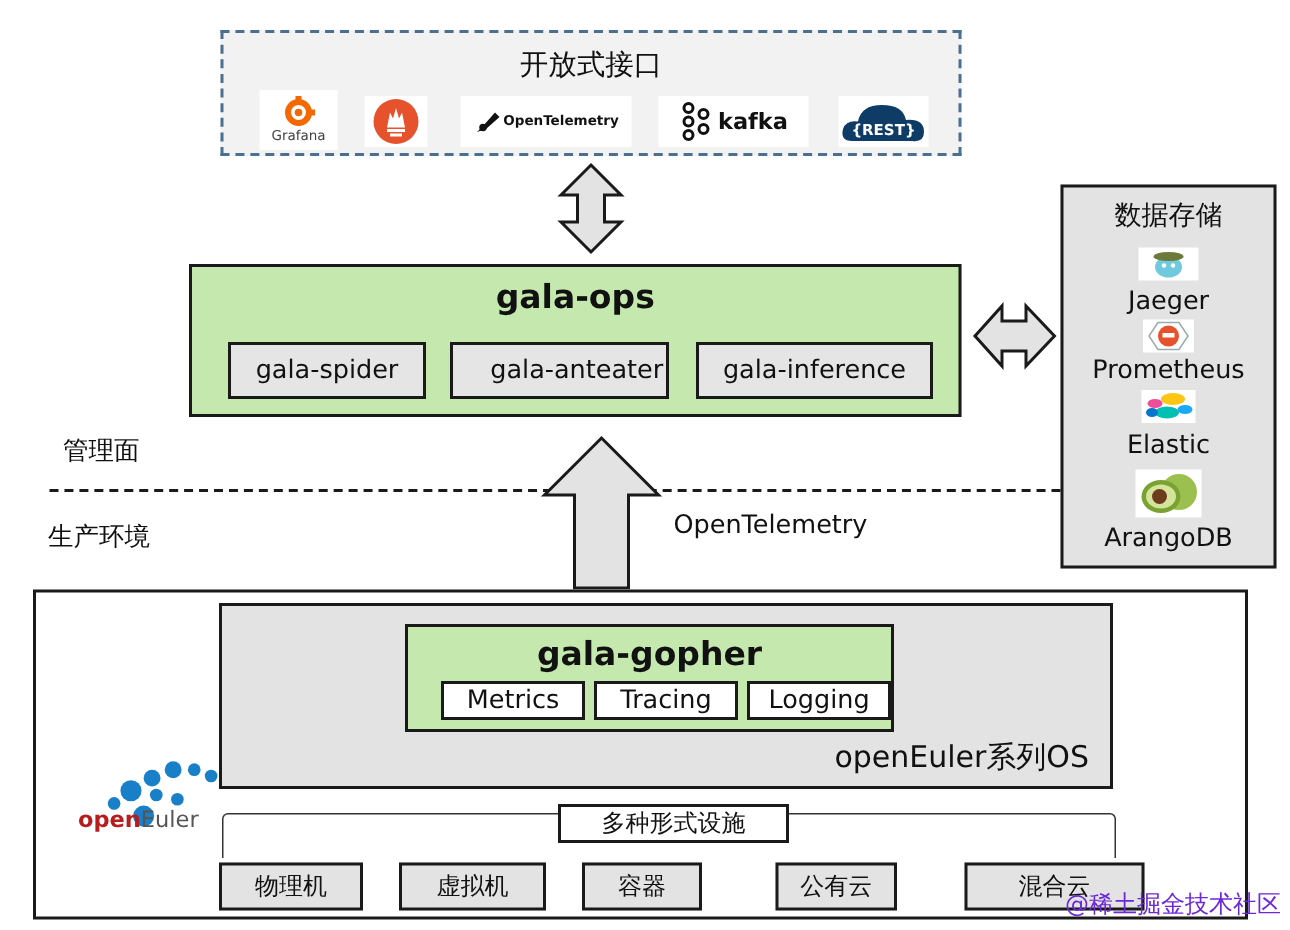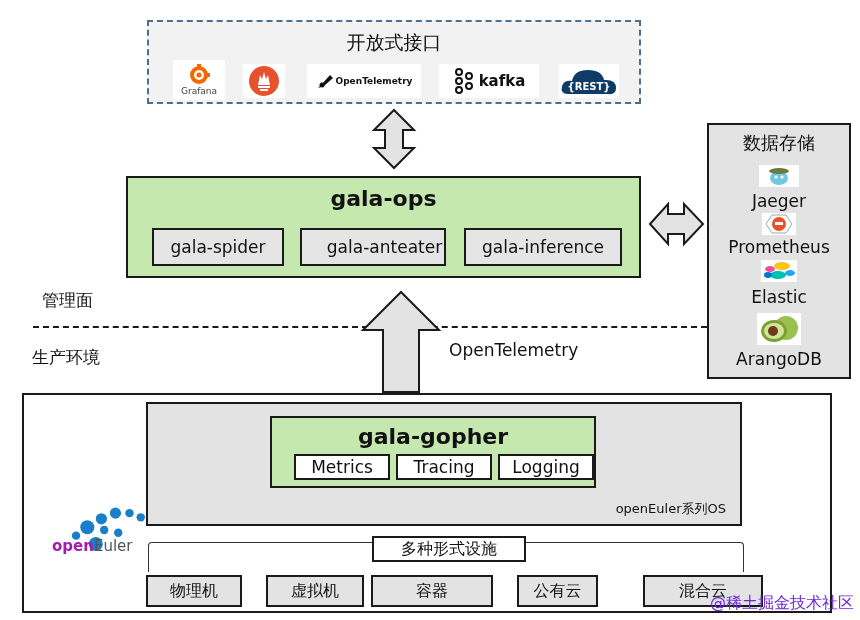"openEuler系列OS" #os-label { font-size: 13px -> 20px }
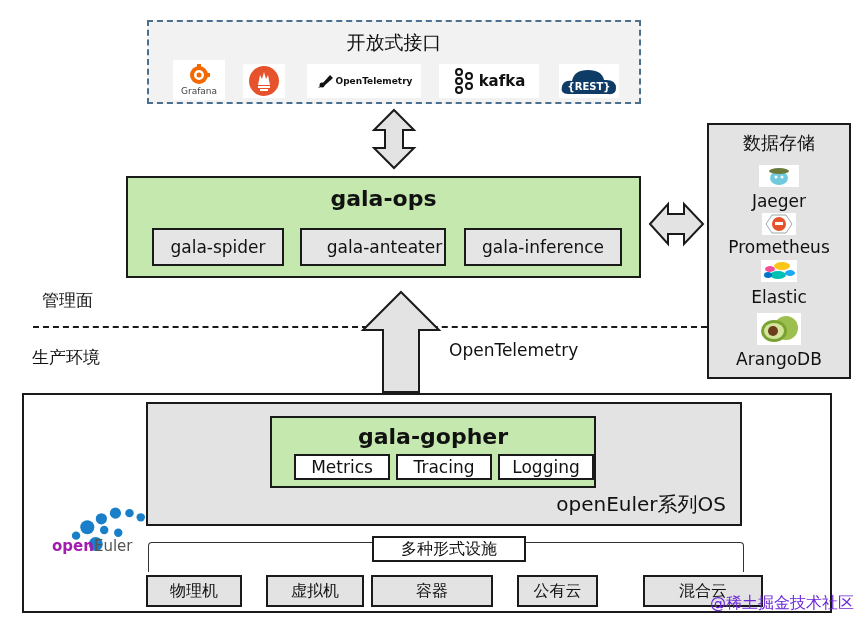"open" #oe-text b { color: #a21caf -> #b91c1c }
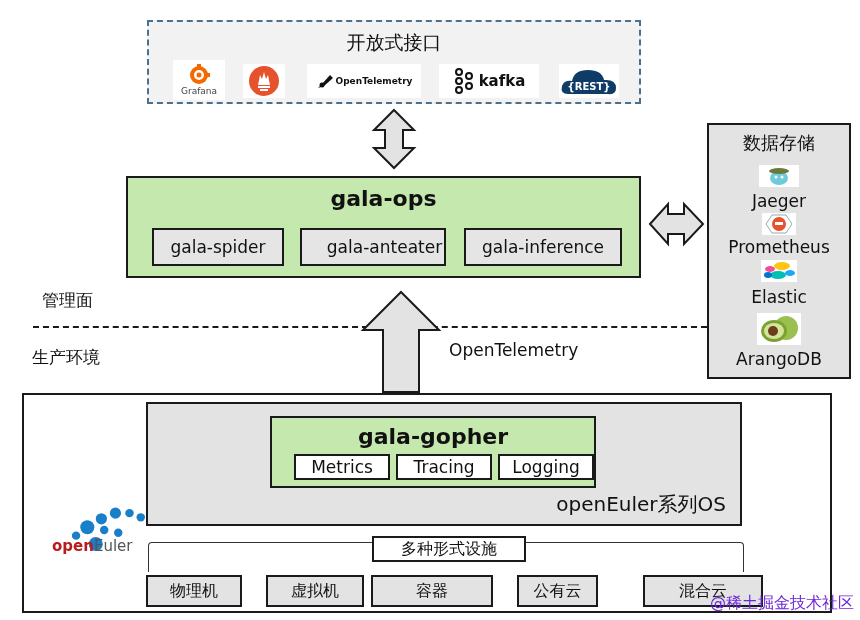"容器" div.infra { left: 371px -> 388px; width: 122px -> 80px }
